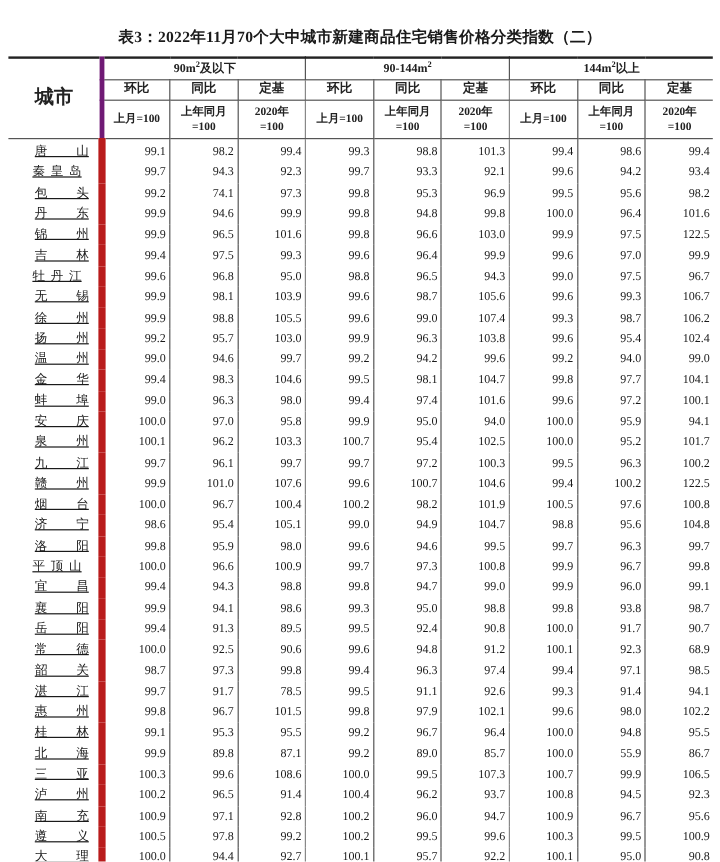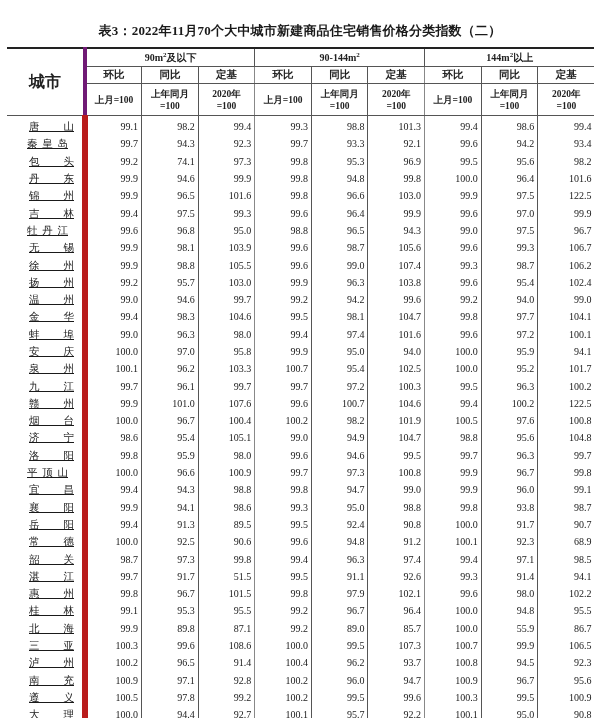"51.5" td.g { text: 51.5 -> 78.5 }
